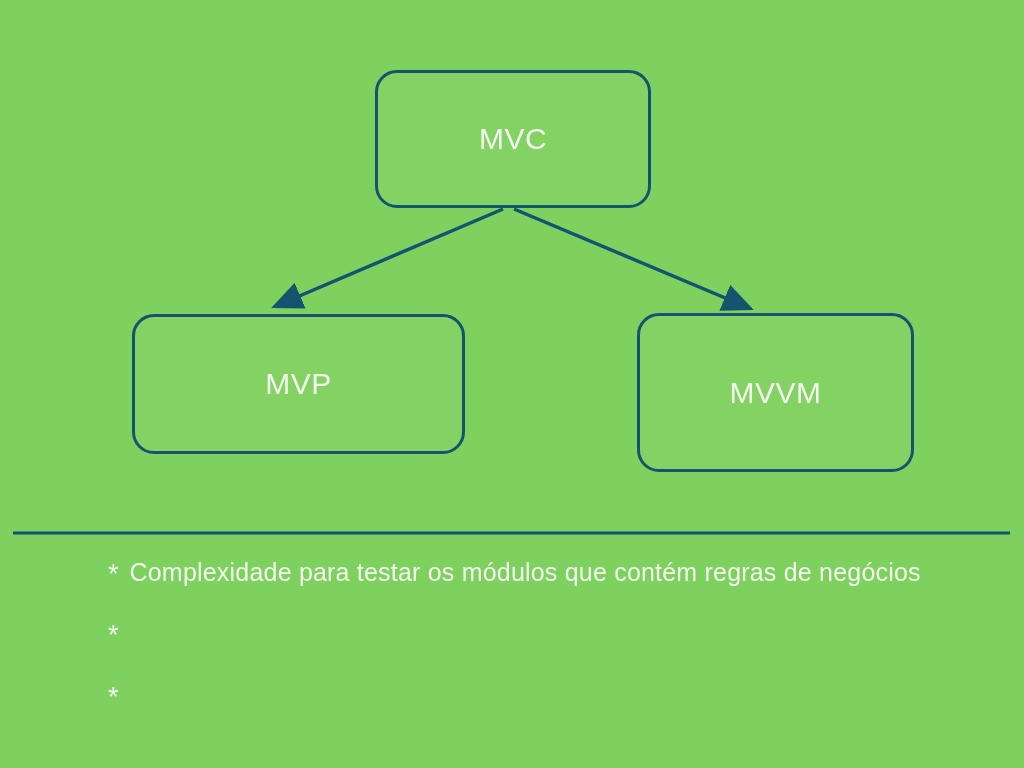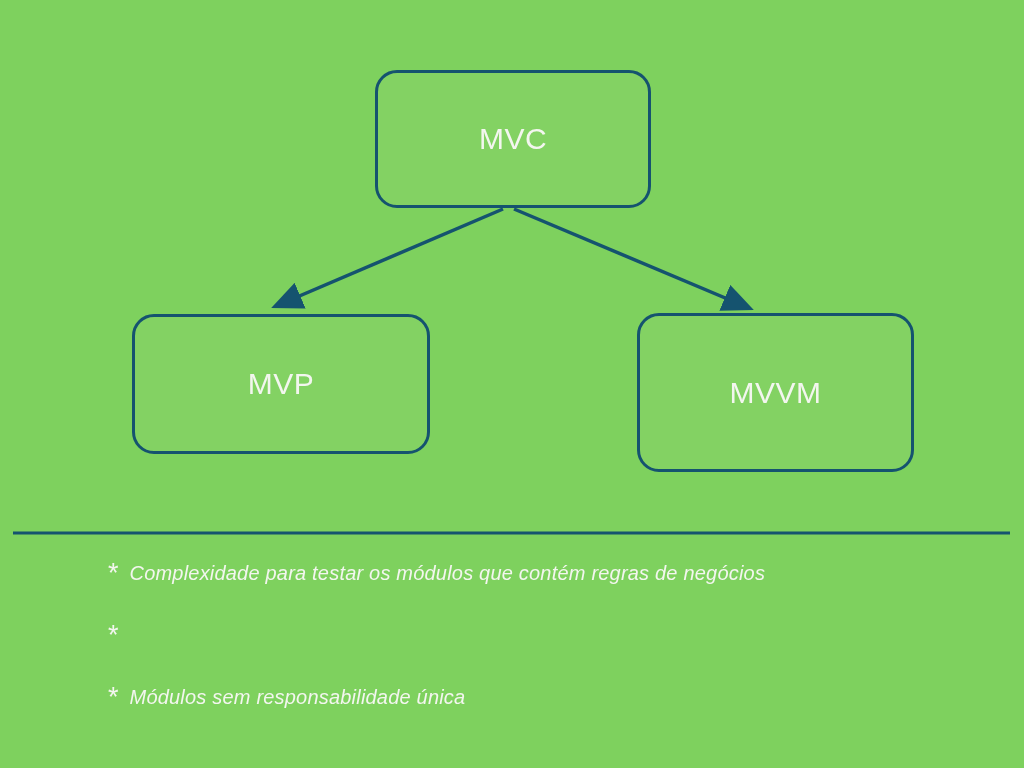"MVP" .node-mvp { width: 298px -> 333px }
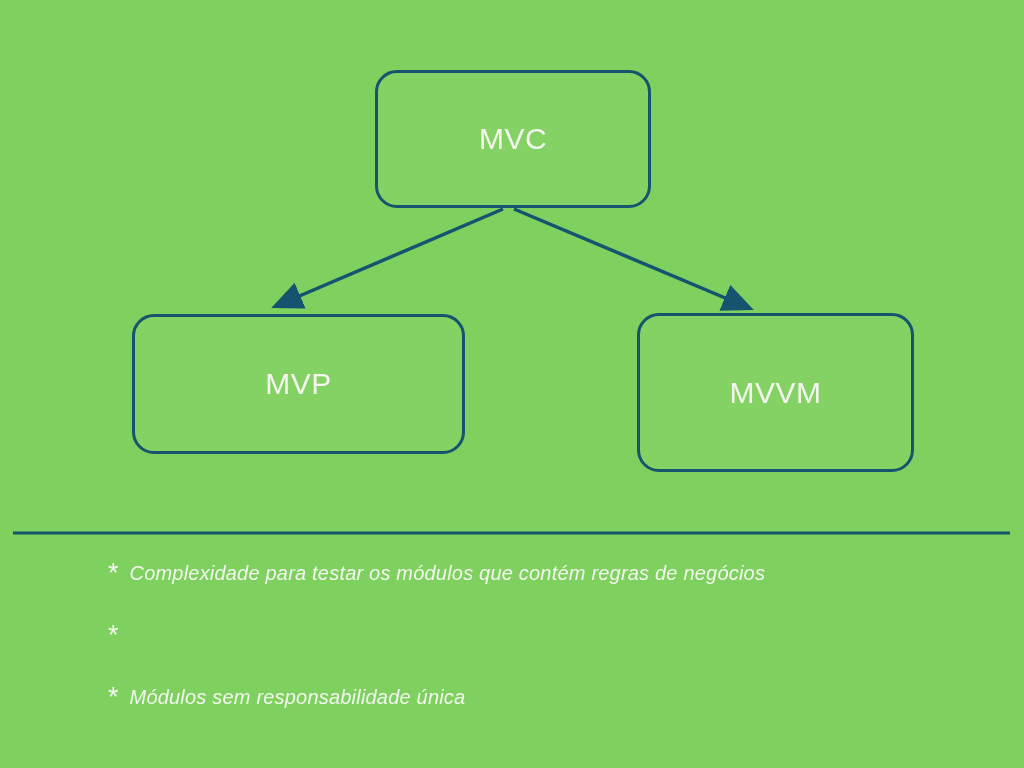"Complexidade para testar os módulos" .bullet-text { font-size: 20px -> 25px; font-style: italic -> none }
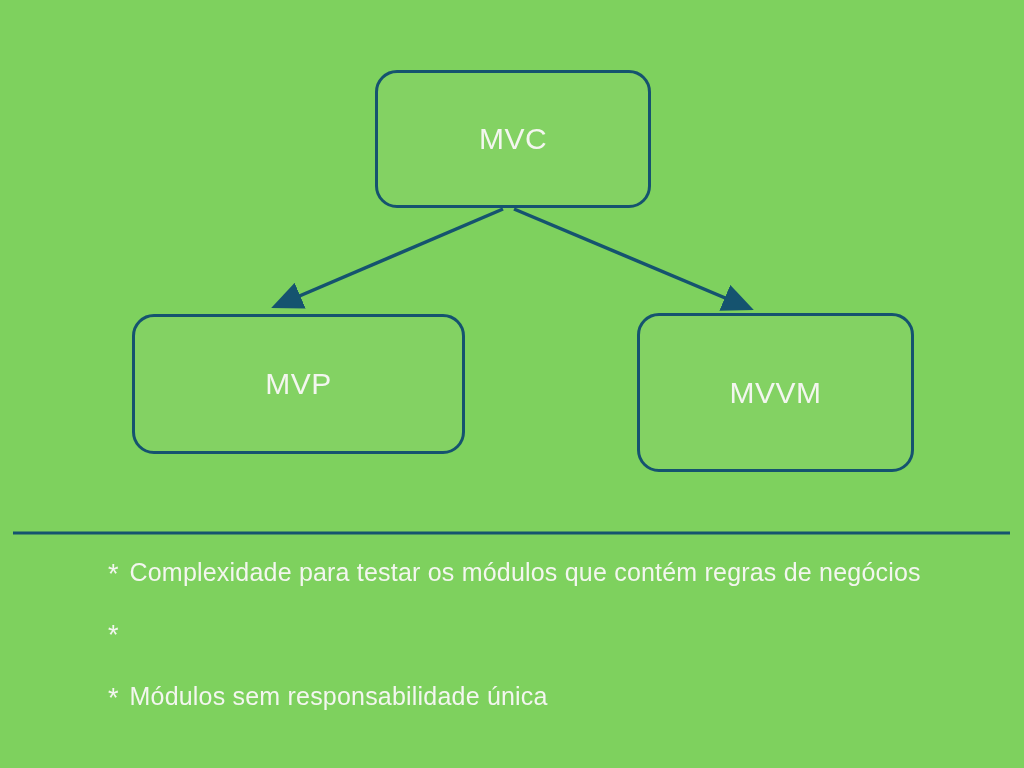"Módulos sem responsabilidade única" span.bullet-text { html: <span>Módulos sem responsabilidade única</span> -> none }
